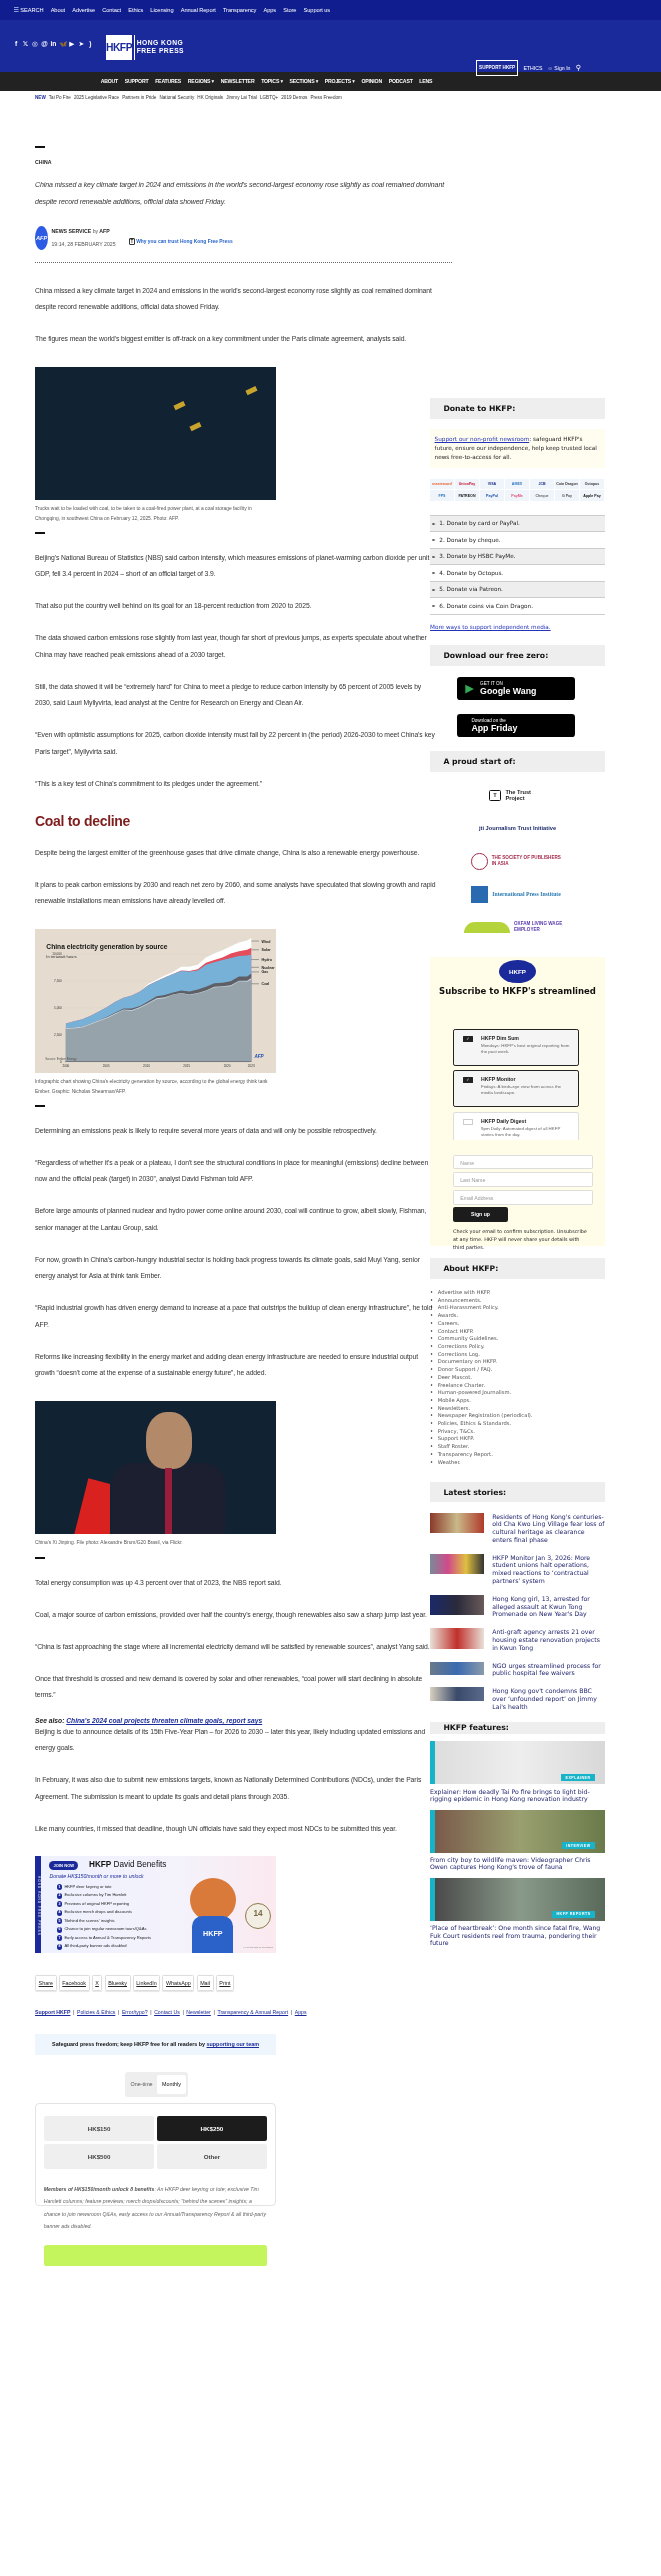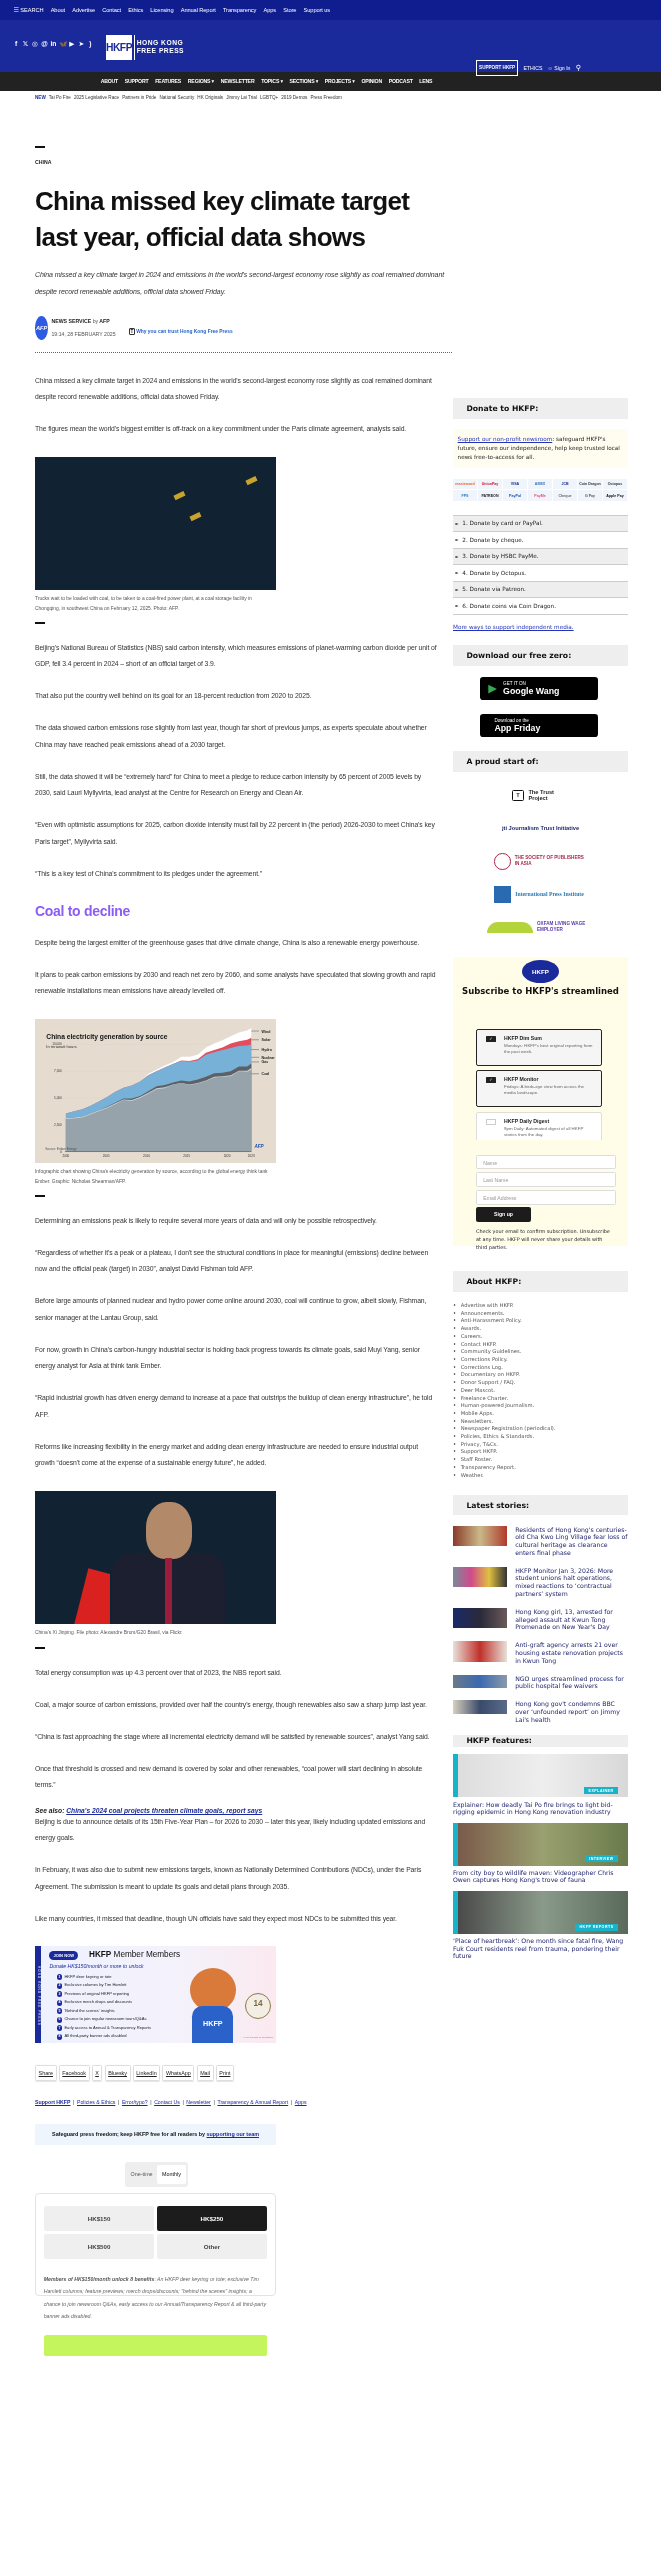"China missed key climate target" h1.title { html: <h1>China missed key climate target last year, official data shows</h1> -> none }
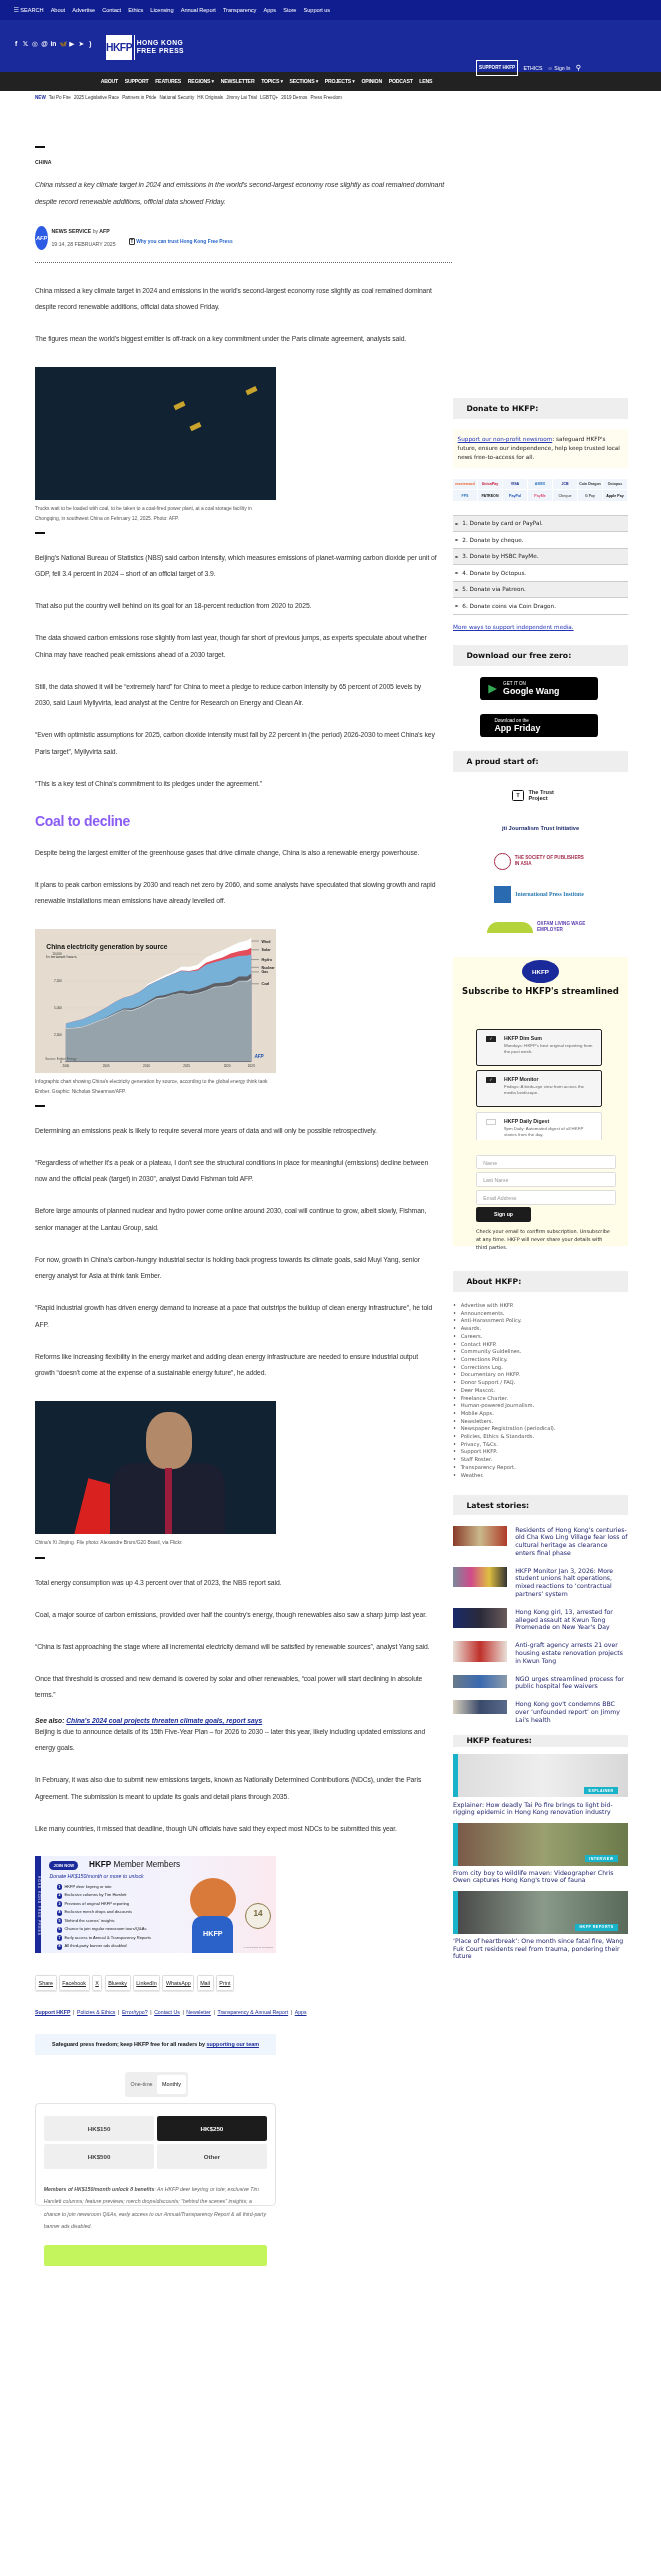"Donate to HKFP:" .sidebar { left: 453px -> 430px }
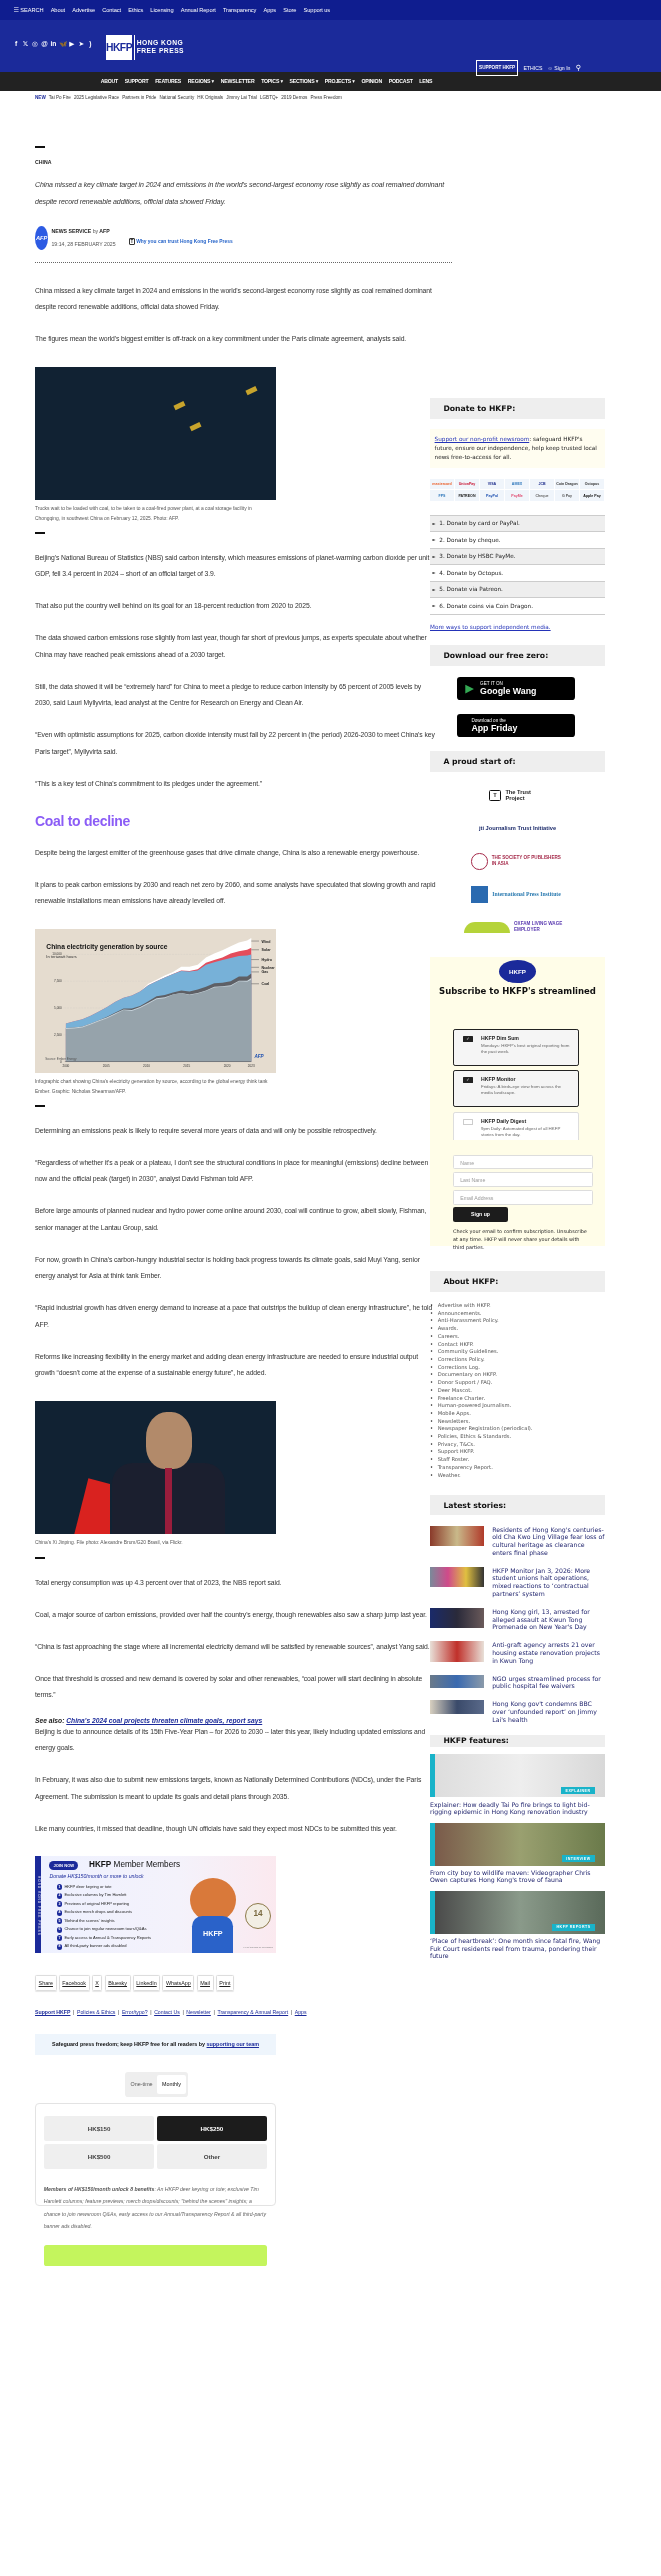"Coal to decline" h2.sub { color: #8b5cf6 -> #7f1d1d }
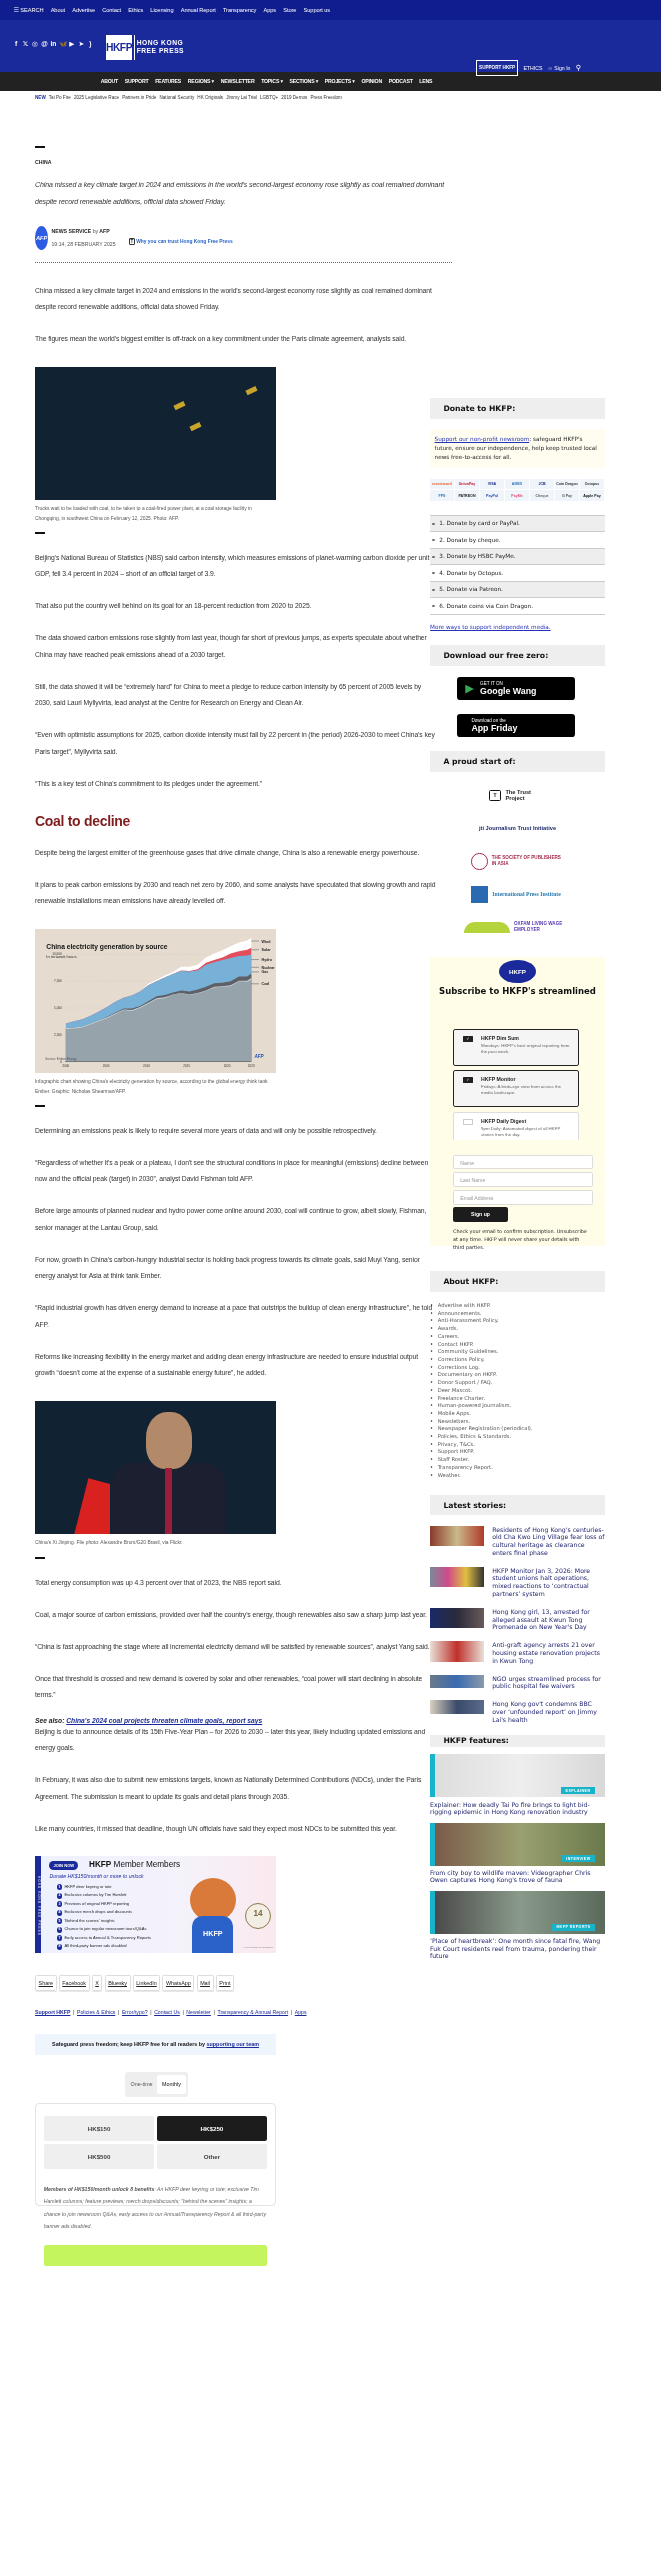"About HKFP:" div.side-head { margin-top: 25px -> 12px }
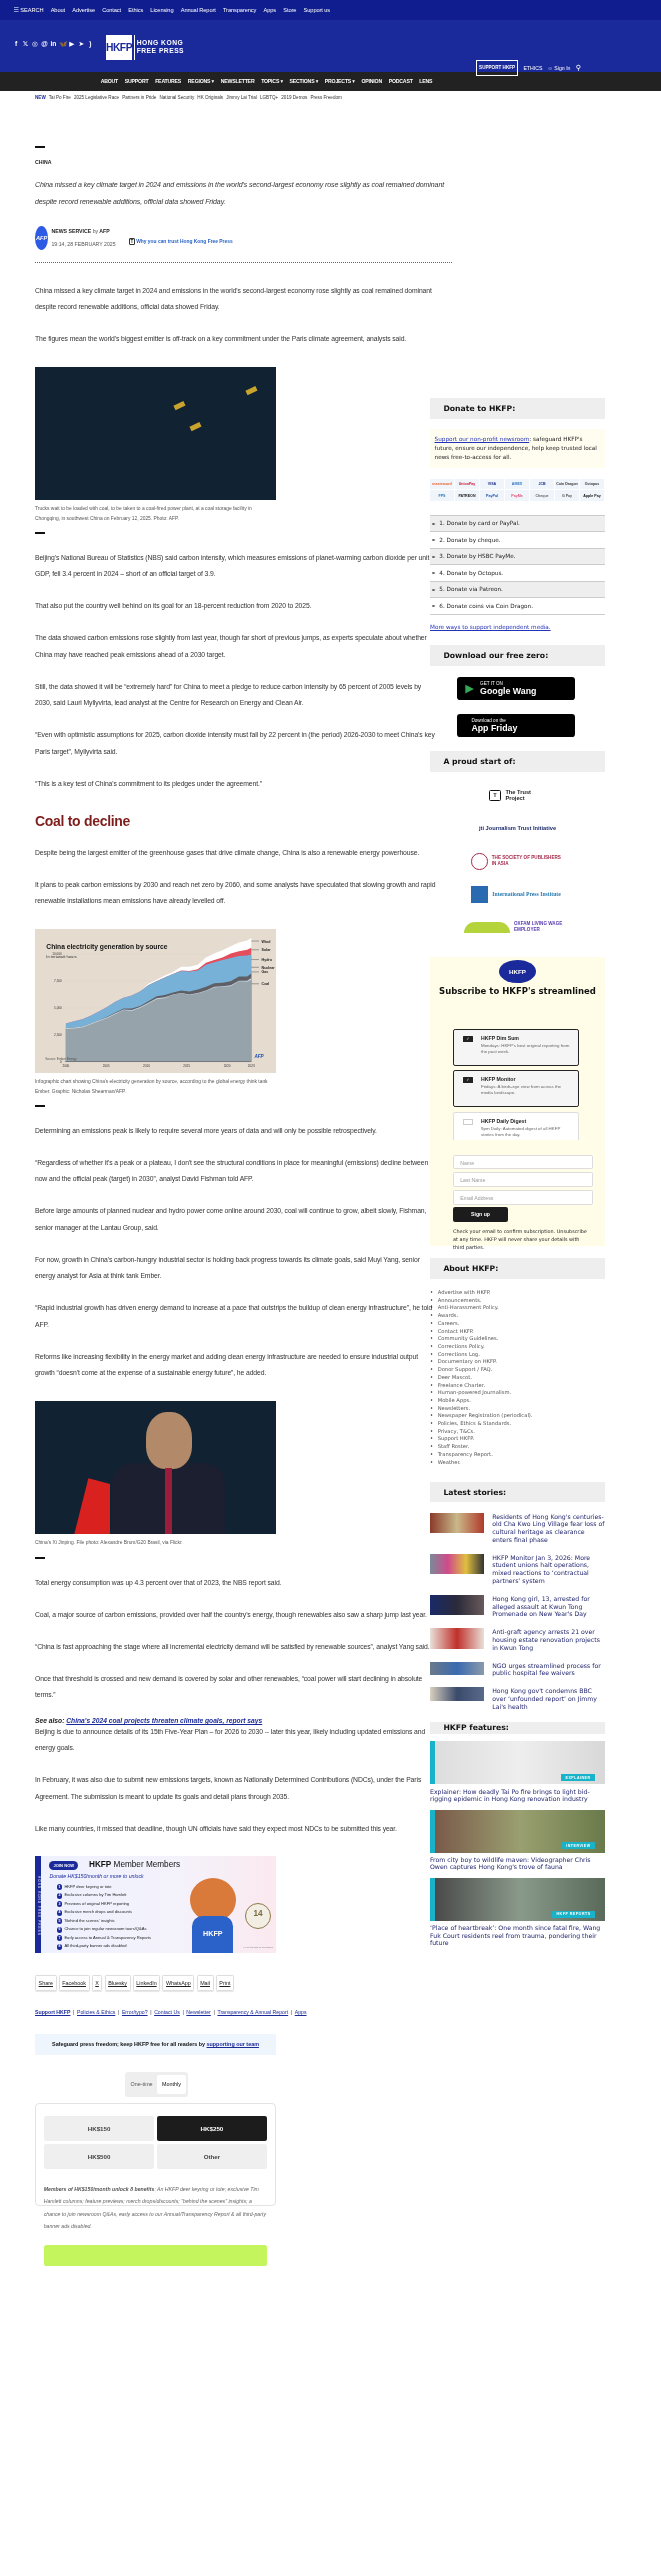"Member Members" span { text: Member Members -> David Benefits }
